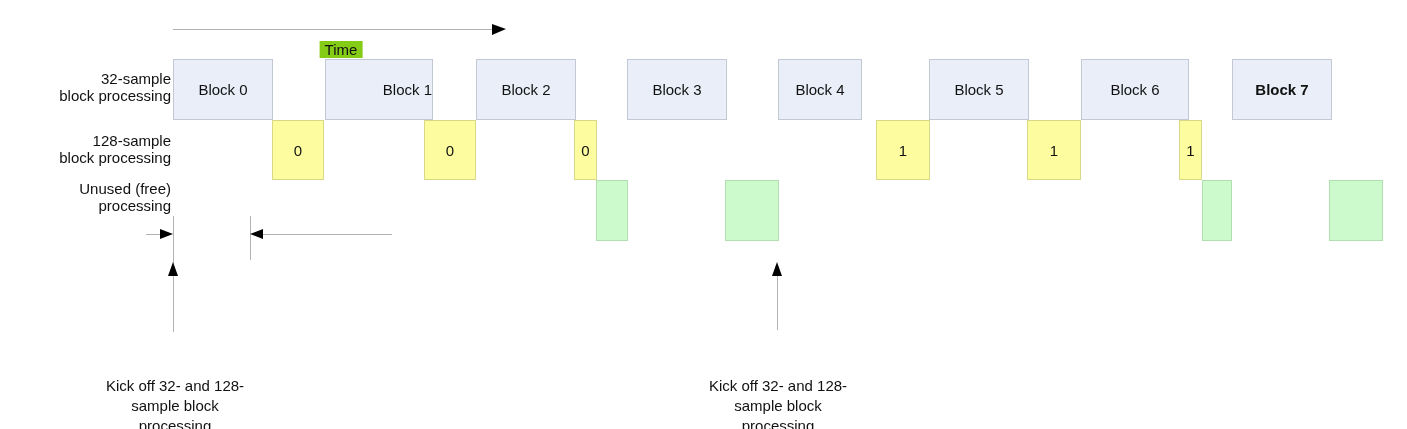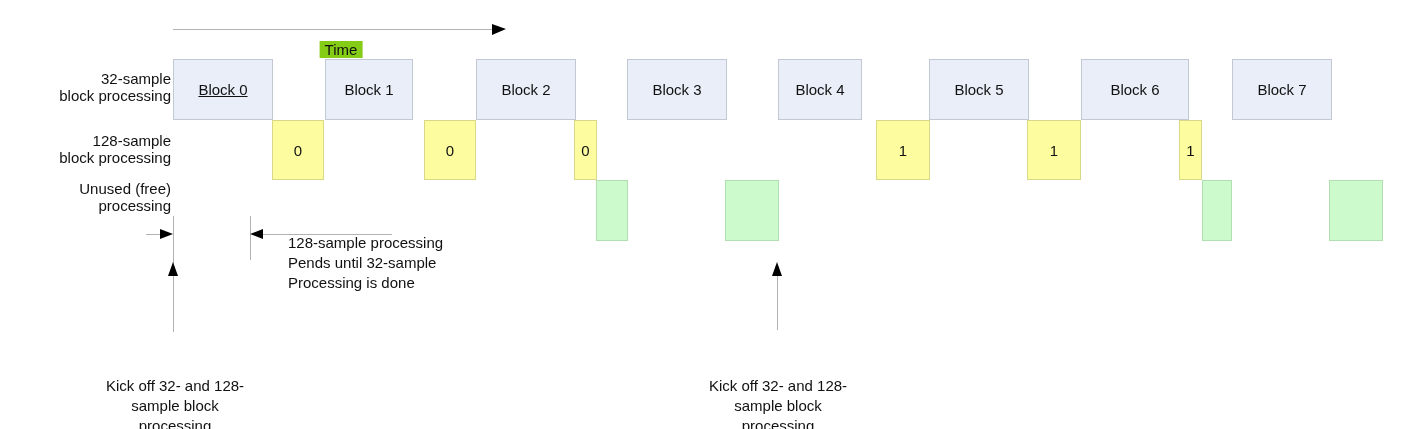"Block 0" div.blk { text-decoration: underline -> none }
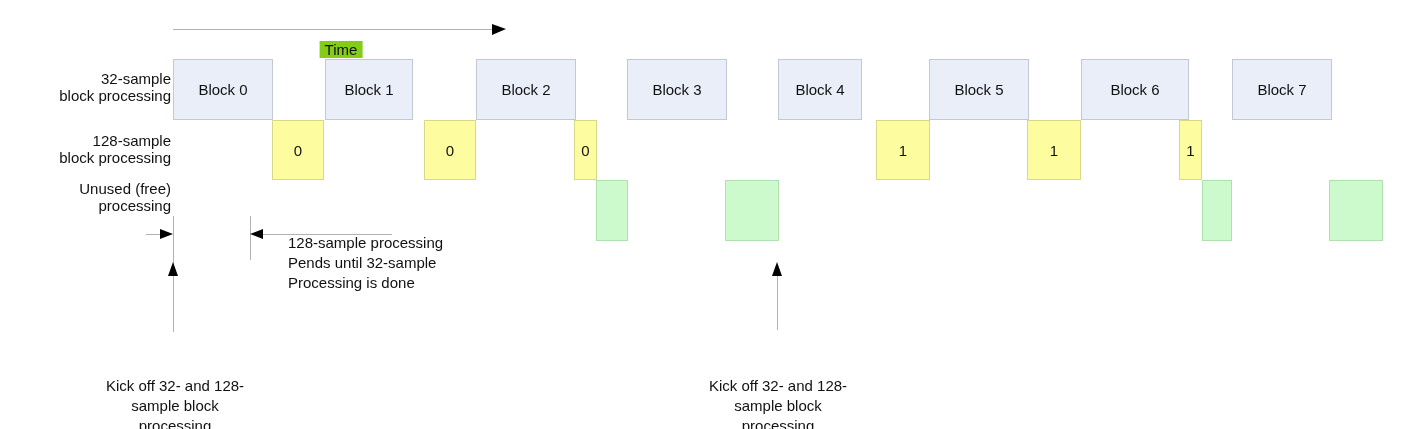"Block 1" div.blk { justify-content: none -> flex-end; width: 88px -> 108px }
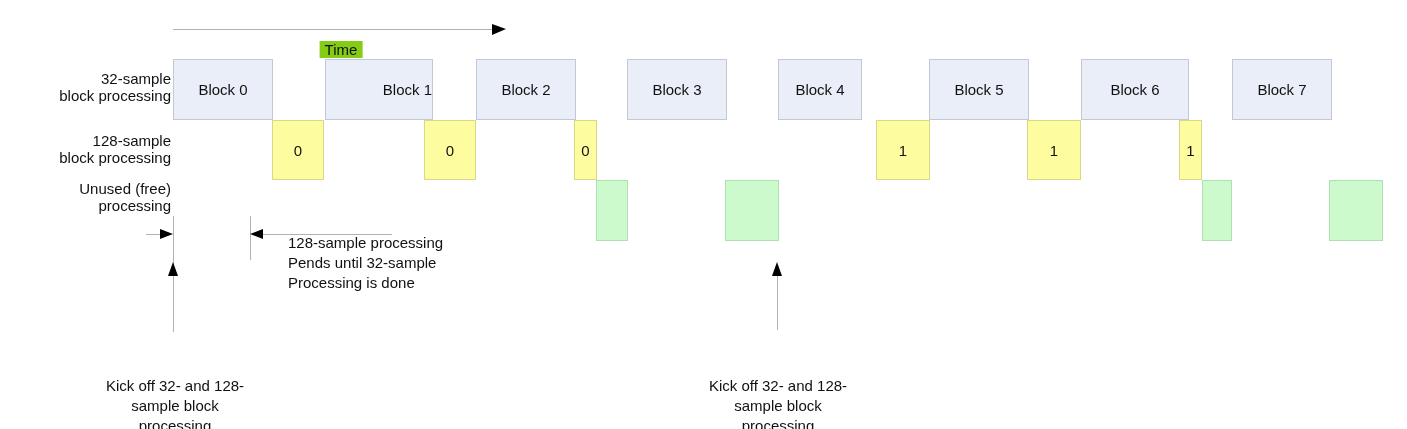"Block 7" div.blk { font-weight: none -> bold }
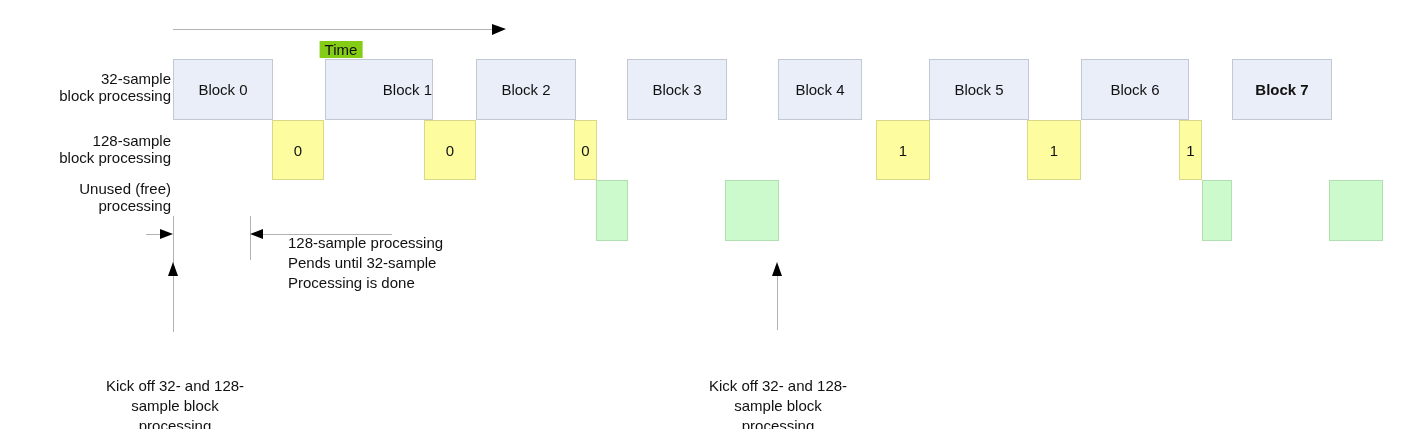"128-sample processing" div { html: <div>128-sample processing Pends until 32-sample Processing is done</div> -> none }
